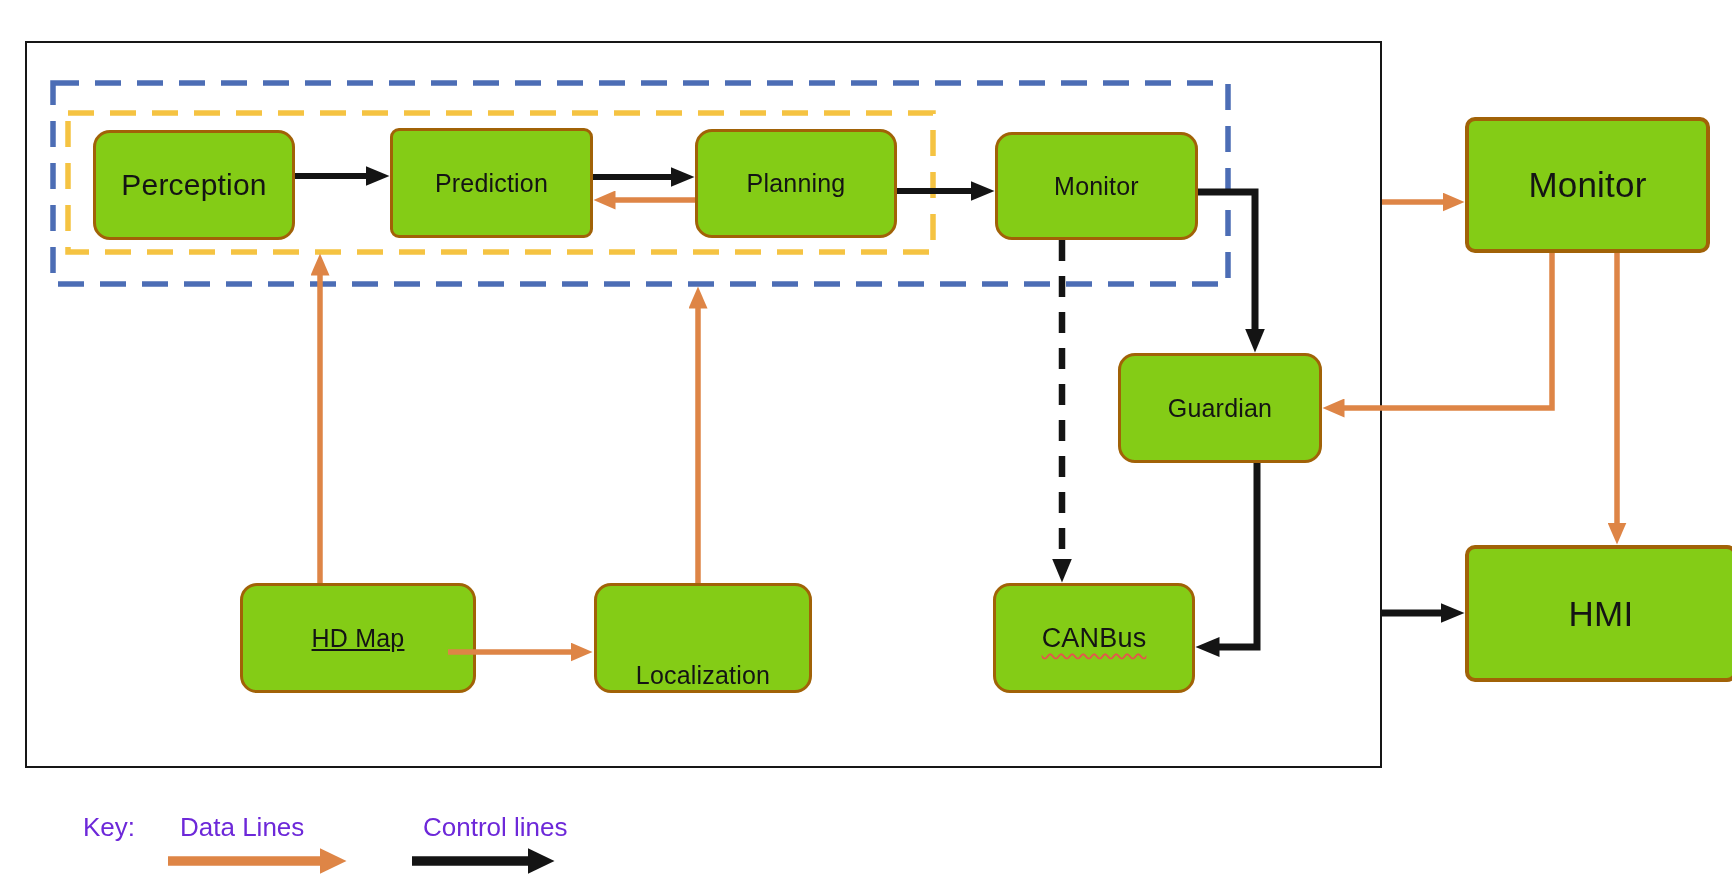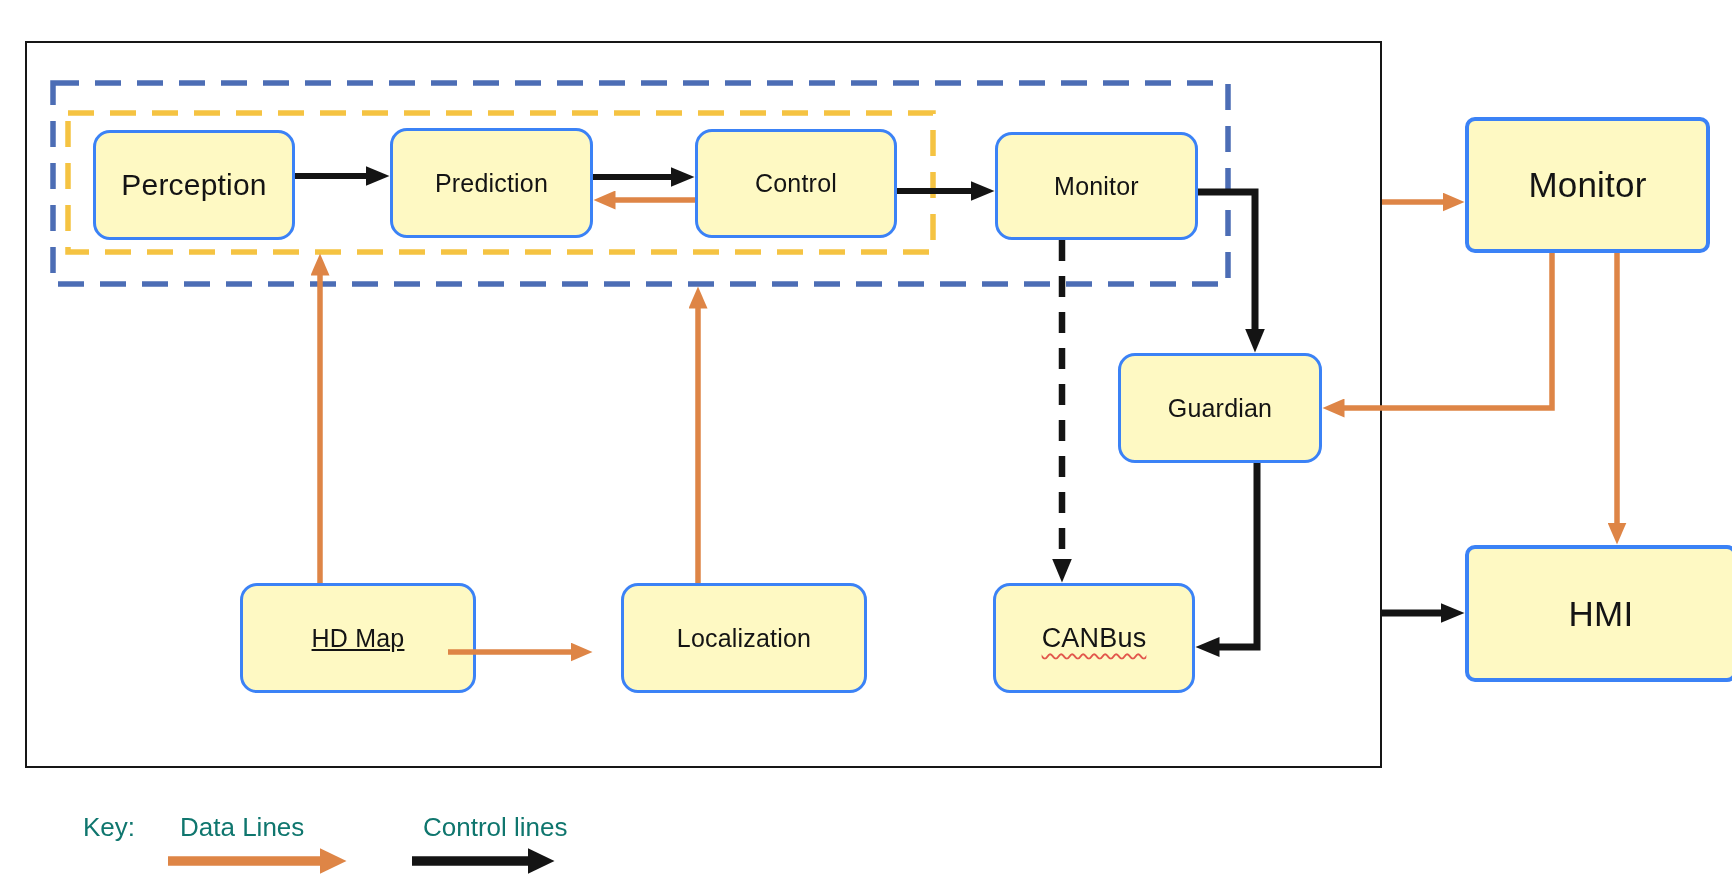"Perception" .node { background: #fef9c3 -> #84cc16; border: 3px solid #3b82f6 -> 3px solid #a16207 }
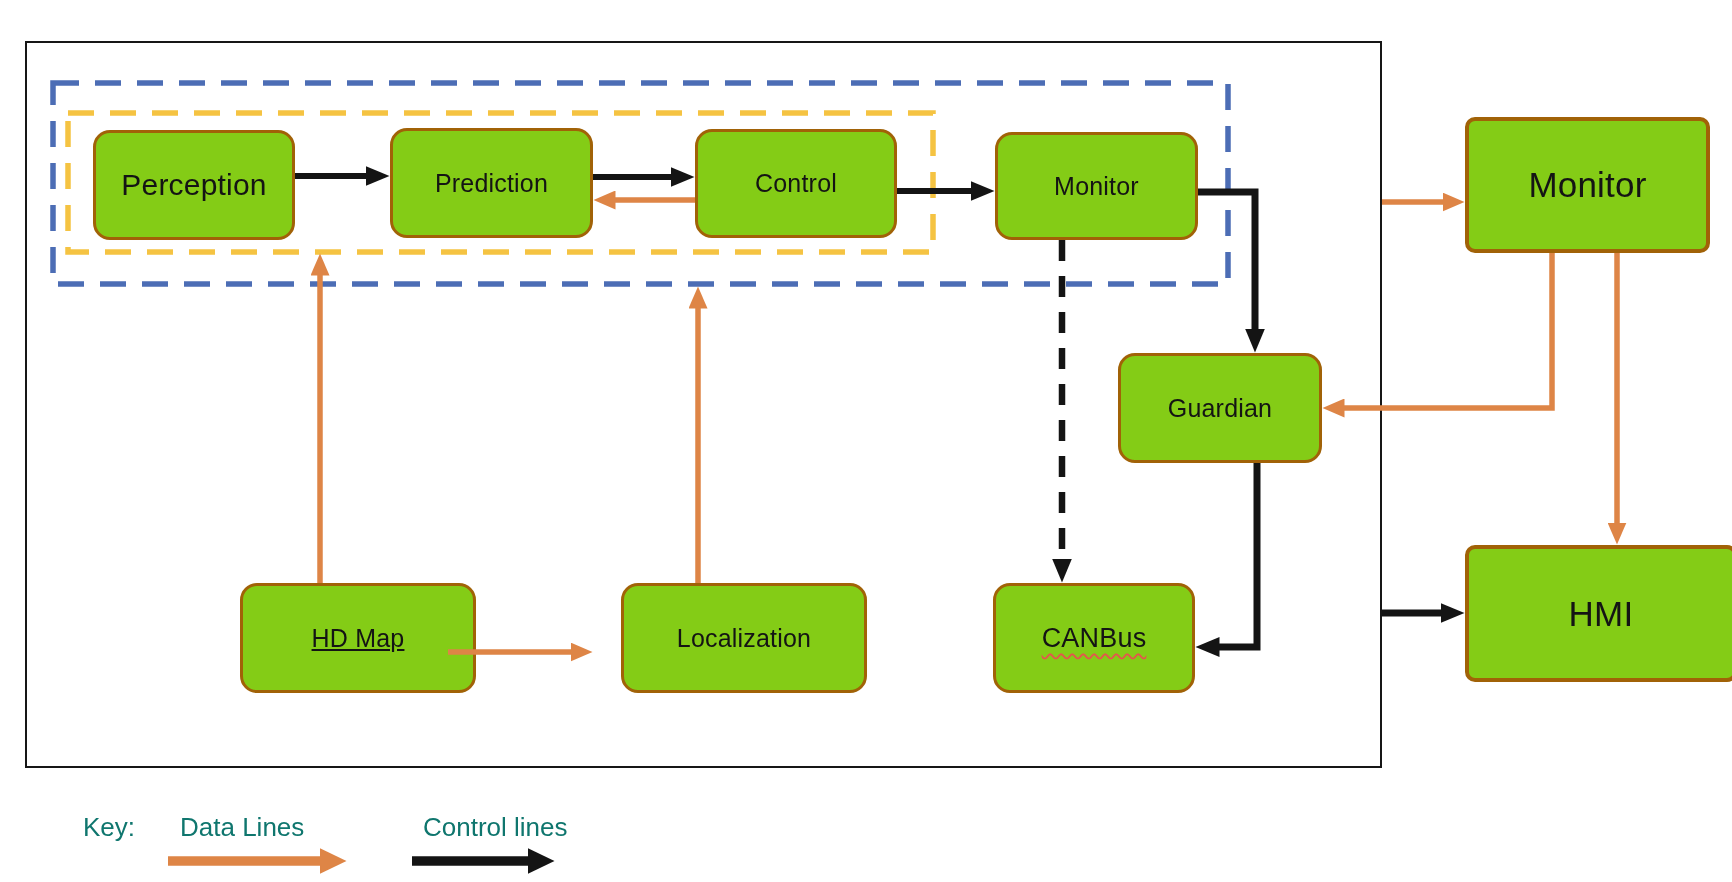"Prediction" div.node { border-radius: none -> 9px }
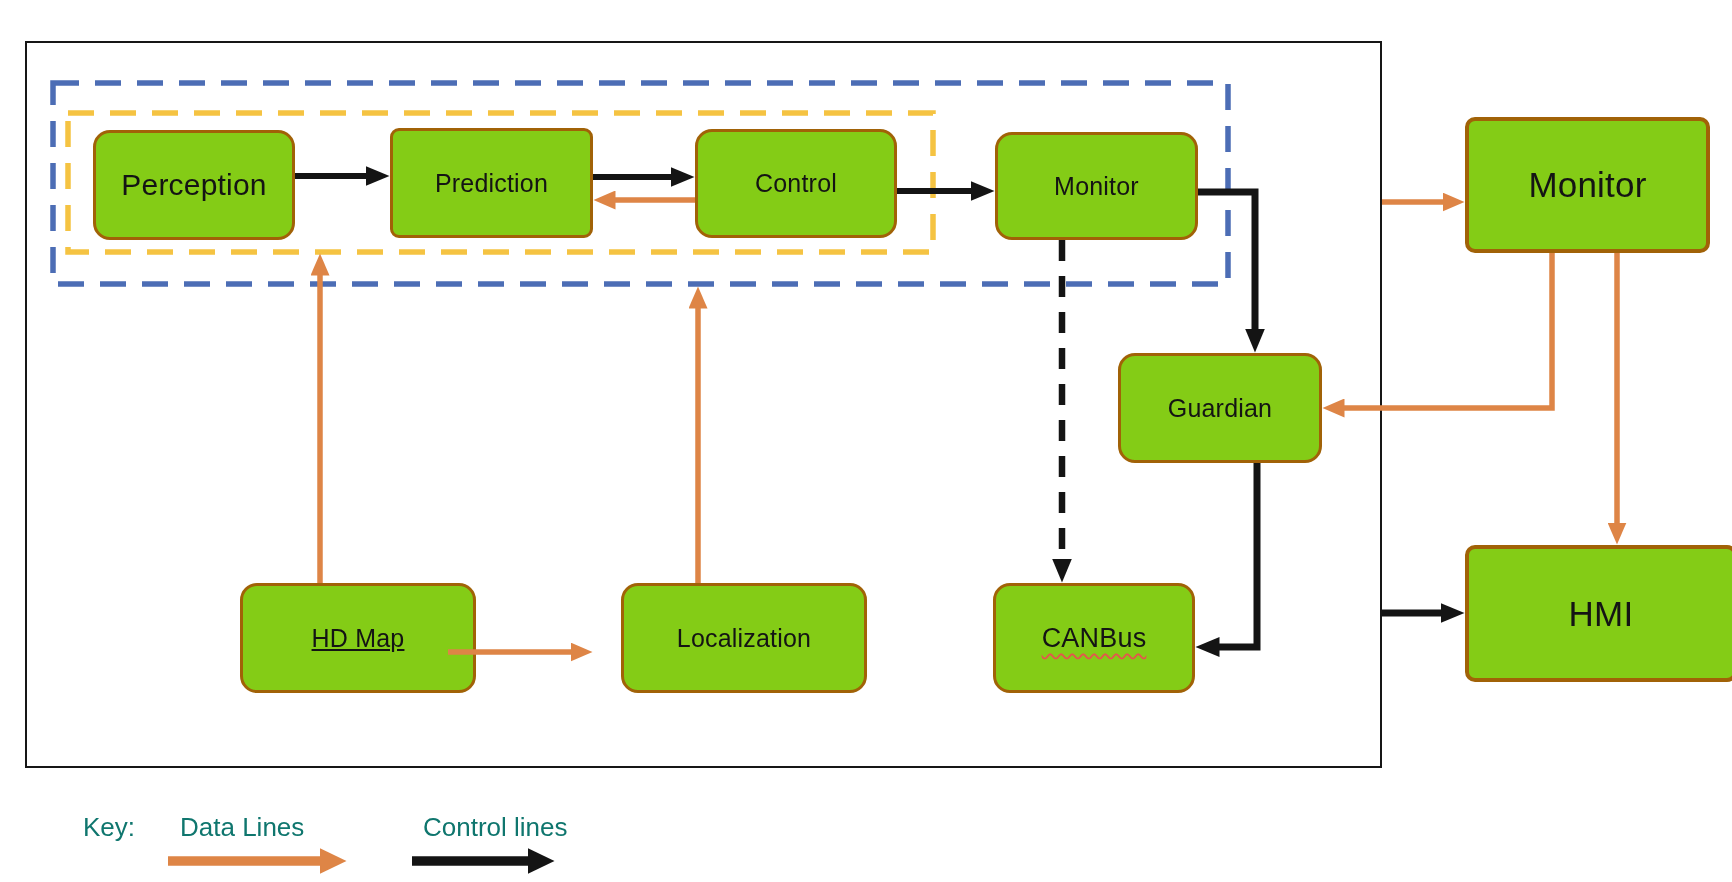"Control" span.lbl { text: Control -> Planning }
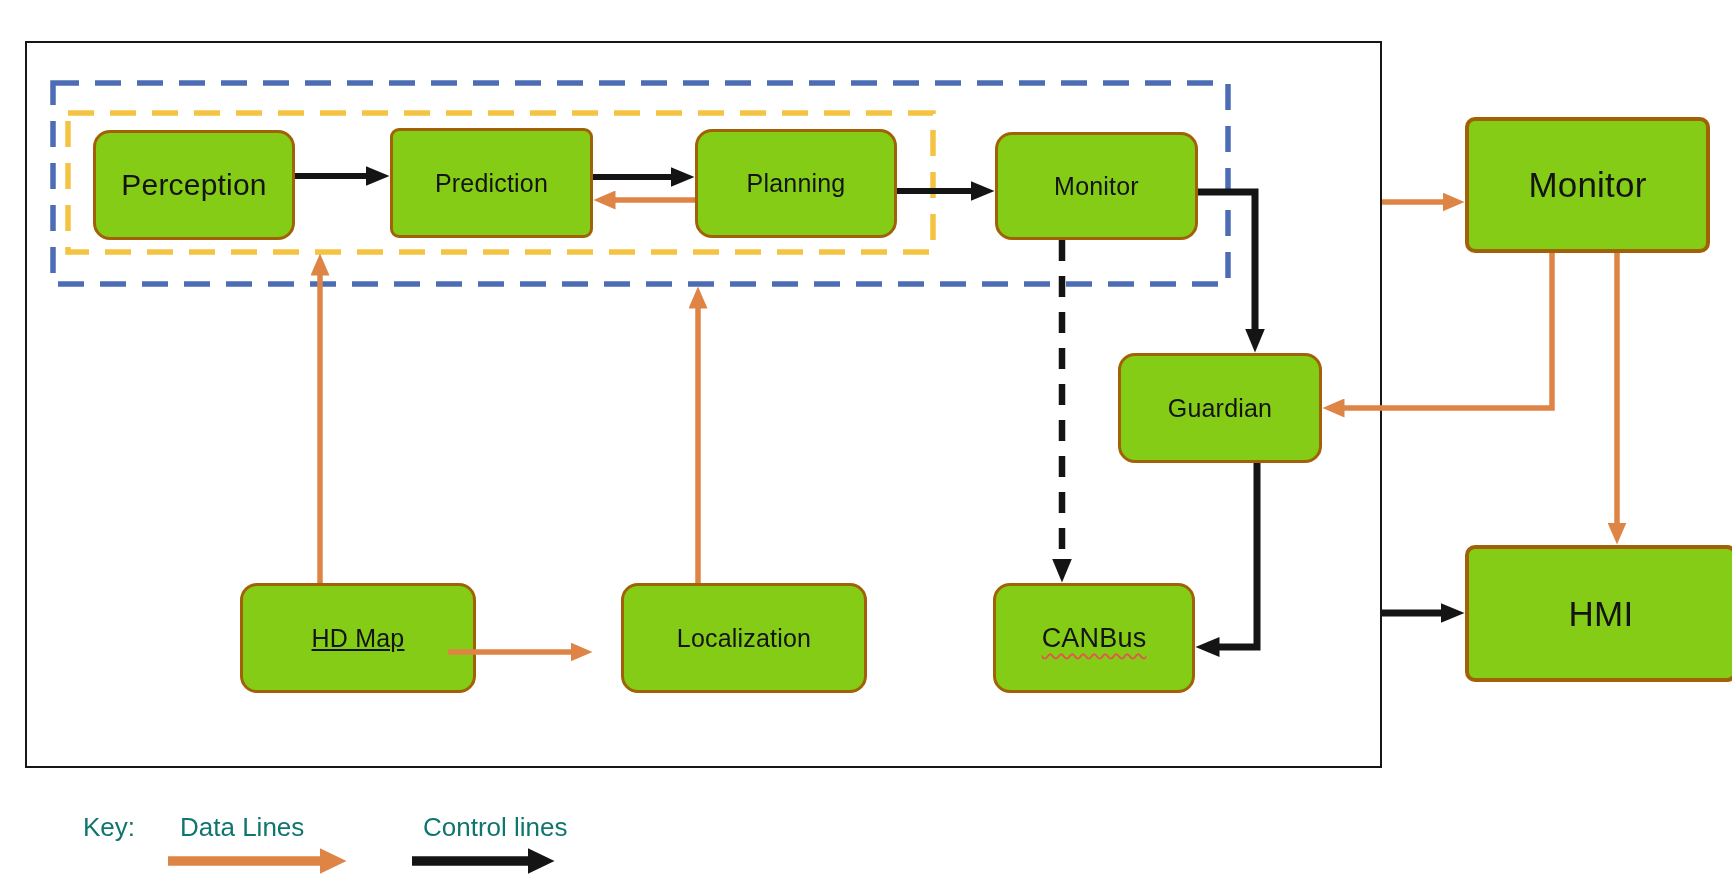"Localization" div.node { align-items: none -> flex-end; left: 621px -> 594px; width: 246px -> 218px }
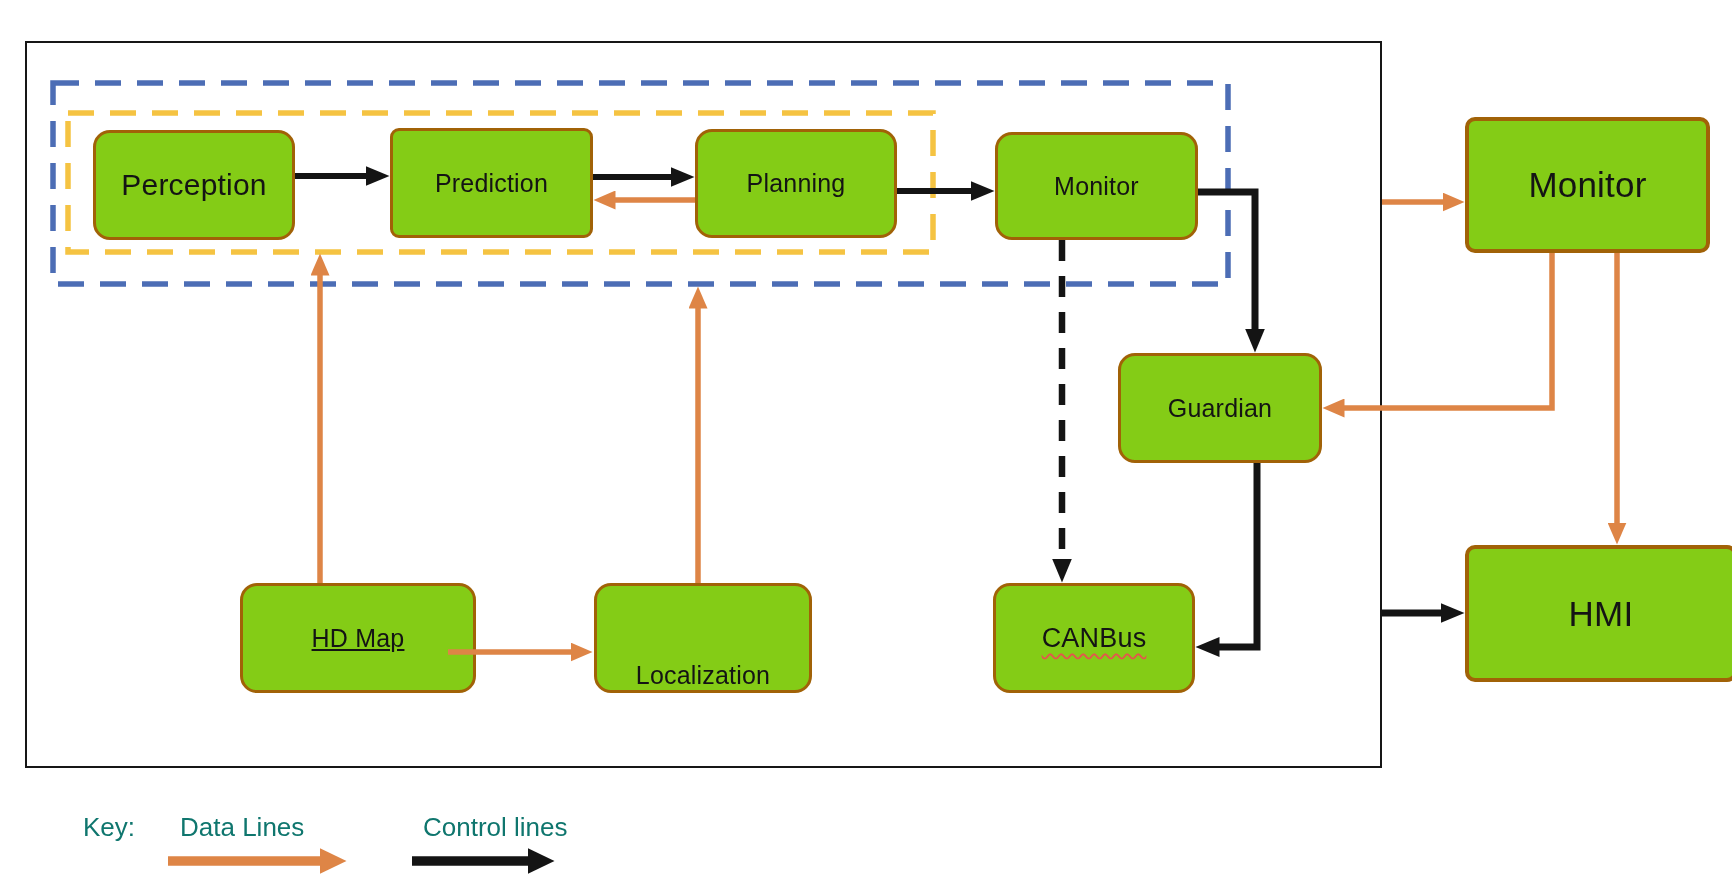"Key:" .legend-label { color: #0f766e -> #6d28d9 }
